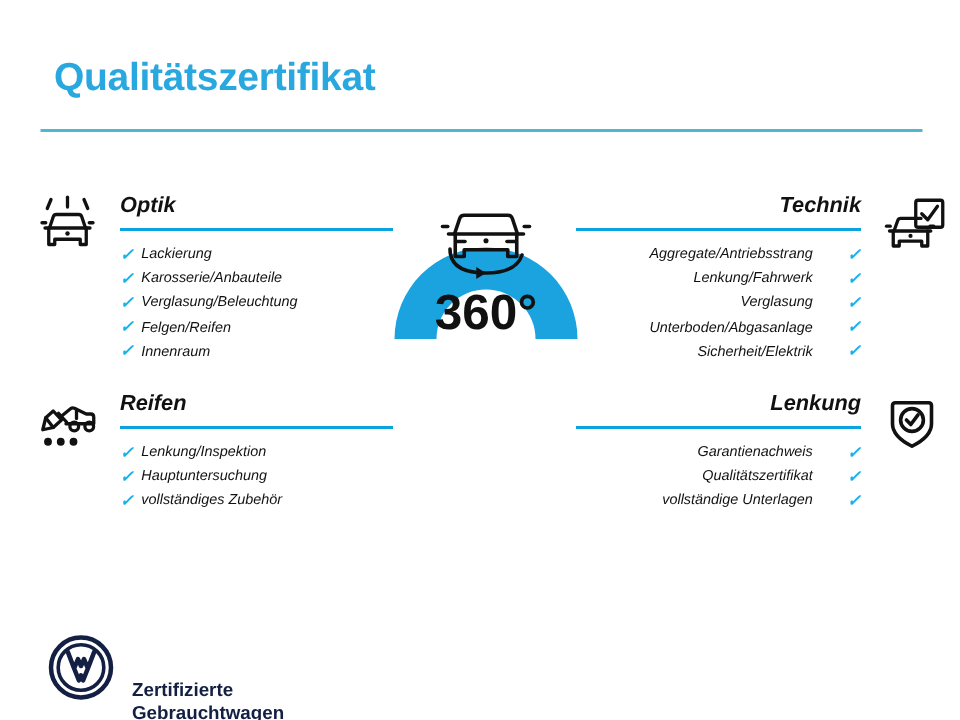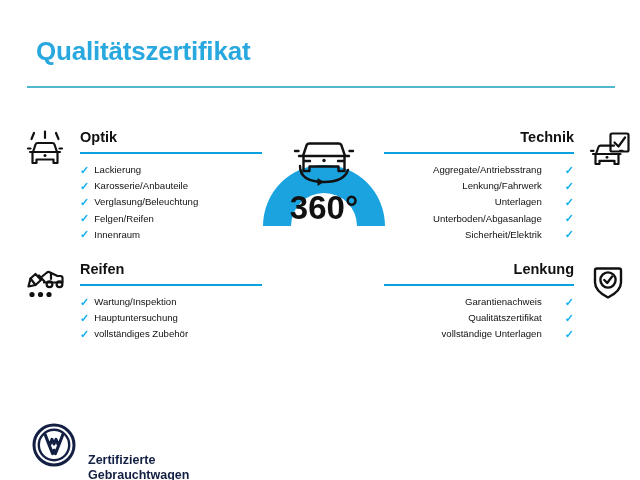"Optik" .block { font-style: none -> italic }
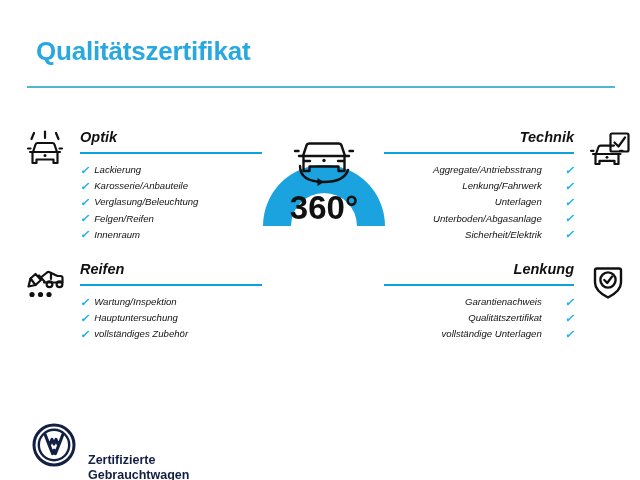"Unterlagen" span { text: Unterlagen -> Verglasung }
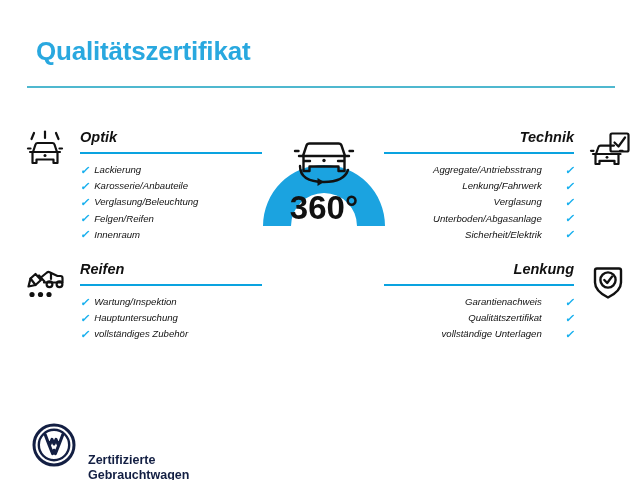"Wartung/Inspektion" span { text: Wartung/Inspektion -> Lenkung/Inspektion }
